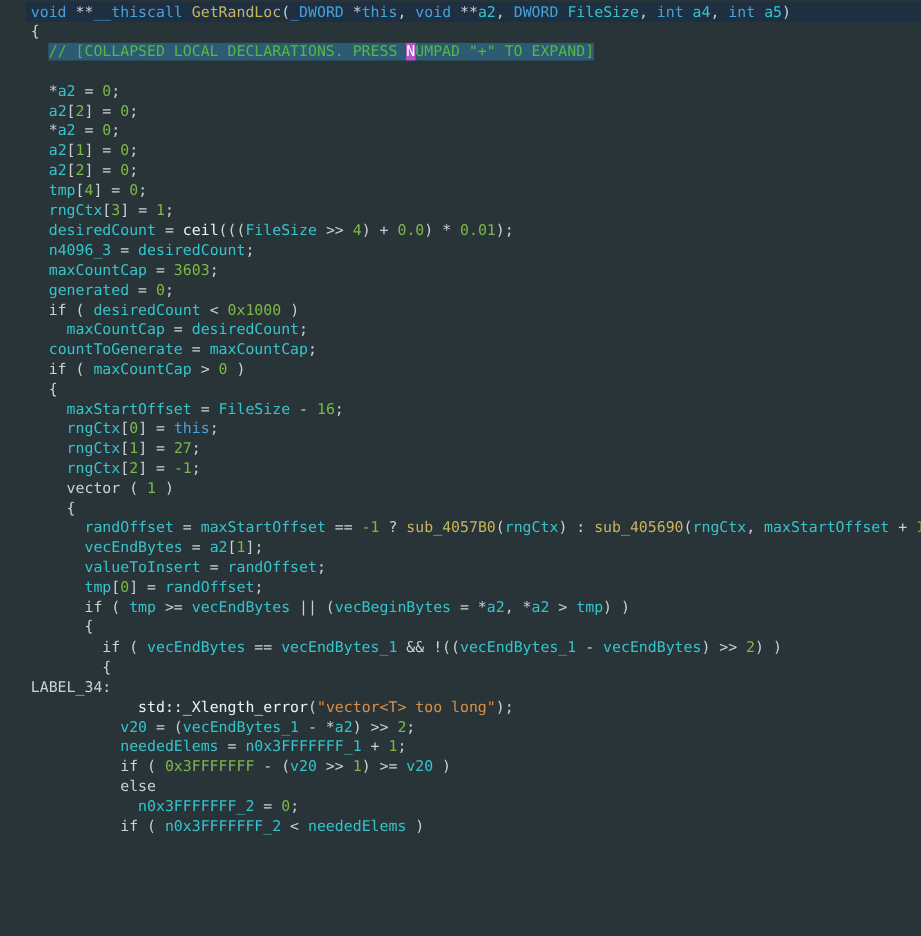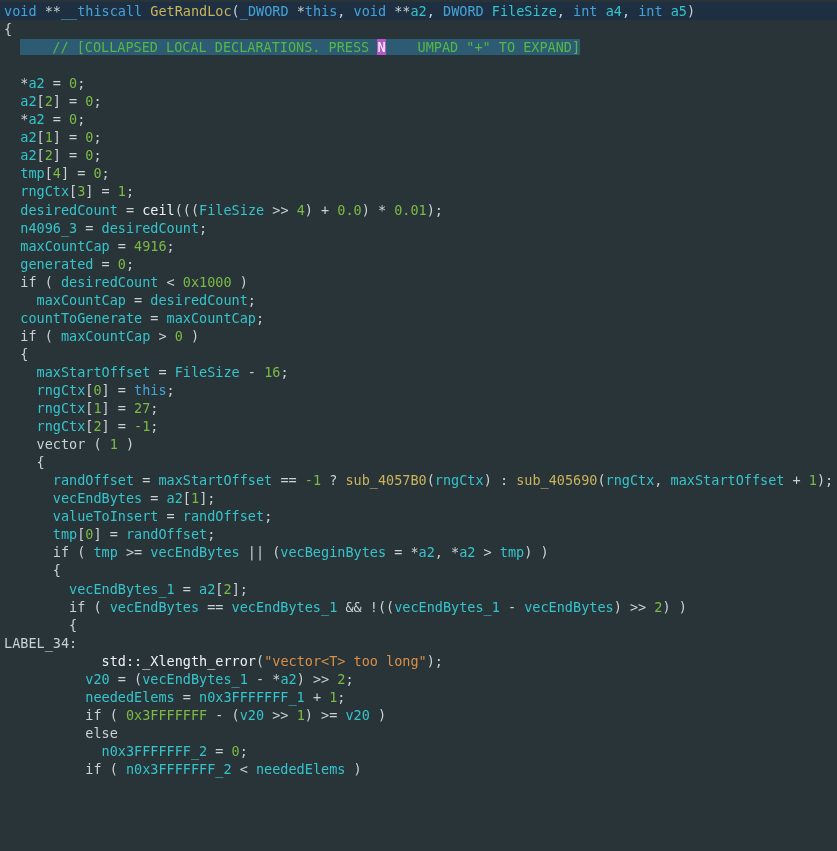"void **__thiscall GetRandLoc(_DWORD" .code { margin-left: none -> 24px }
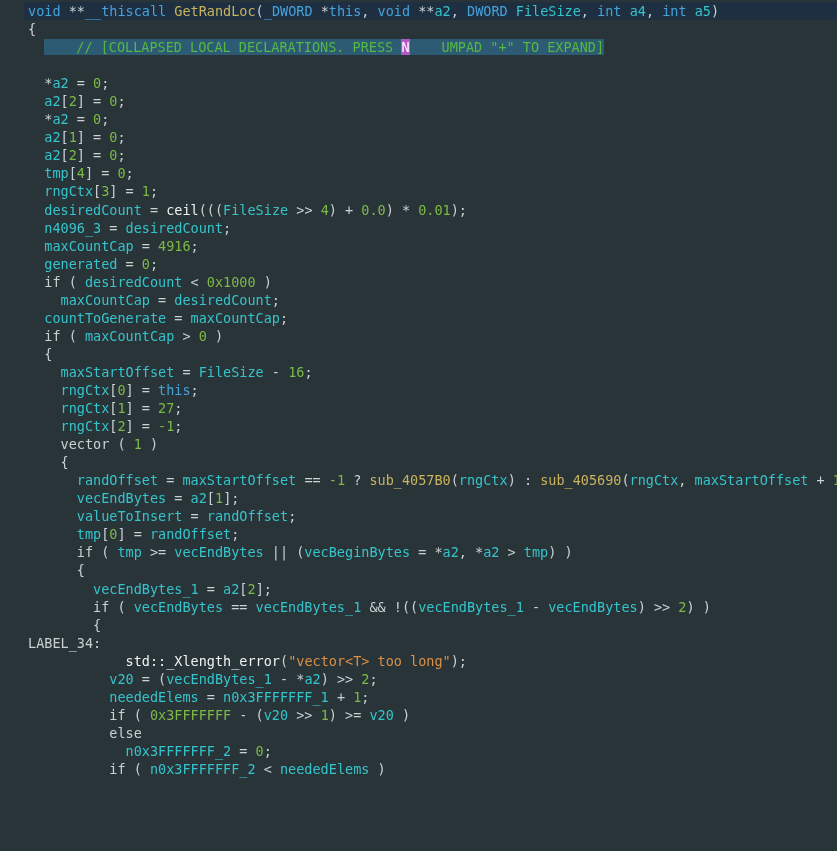"// [COLLAPSED LOCAL DECLARATIONS. PRESS" .tok-cb { padding-left: 32px -> none }
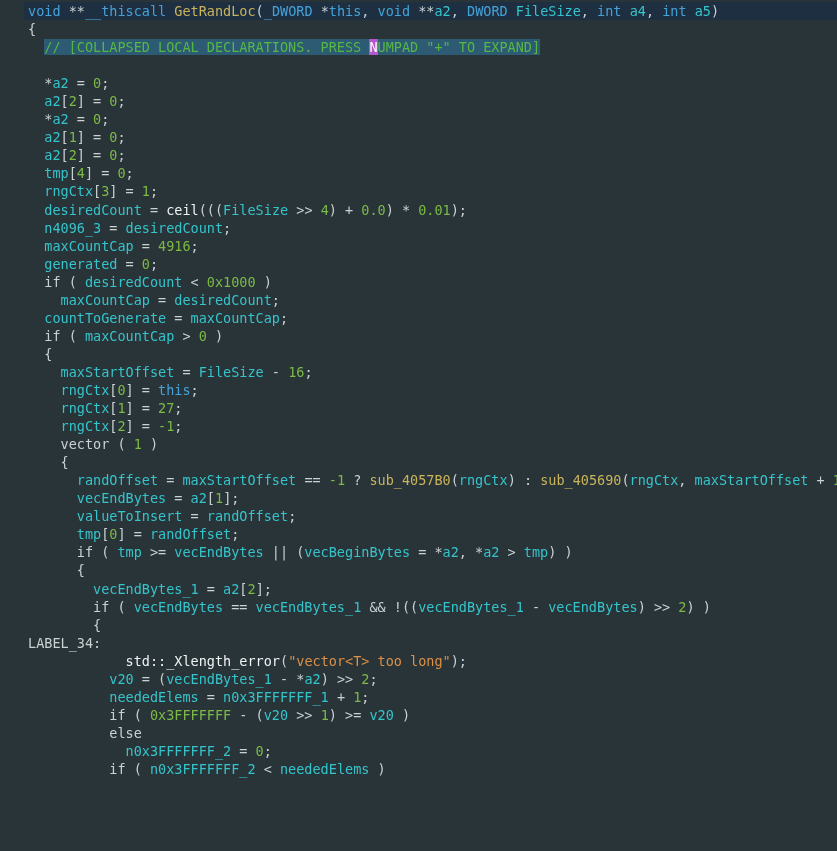"4916" span.tok-n { text: 4916 -> 3603 }
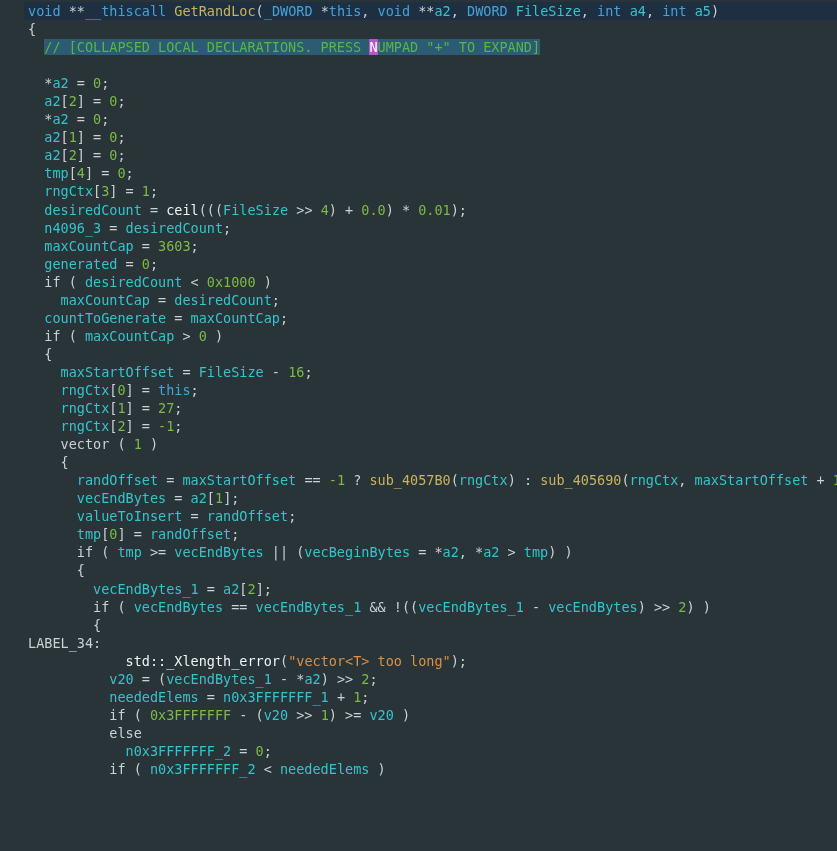"vecEndBytes_1 = a2[2];" div.line { html: <div><span> </span><span>vecEndBytes_1</span><span> = </span><span>a2</span><span>[</span><span>2</span><span>];</span></div> -> none }
